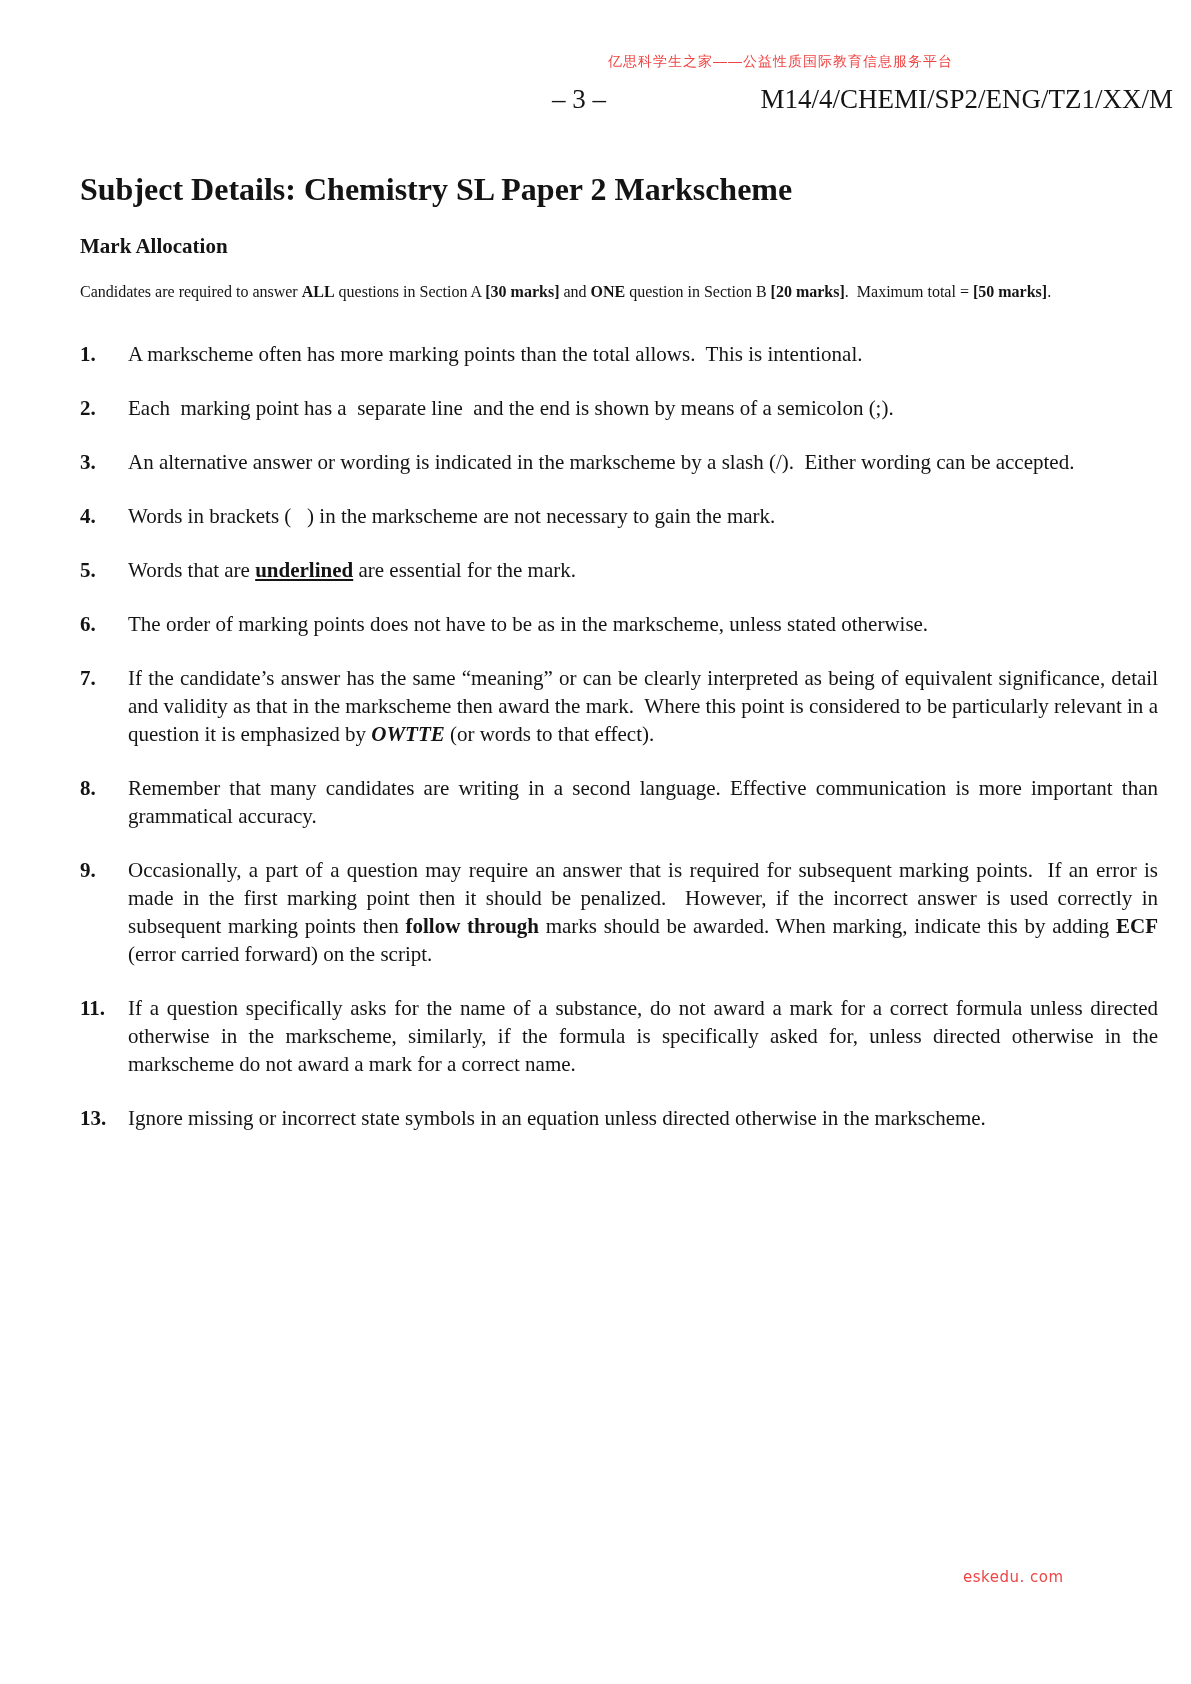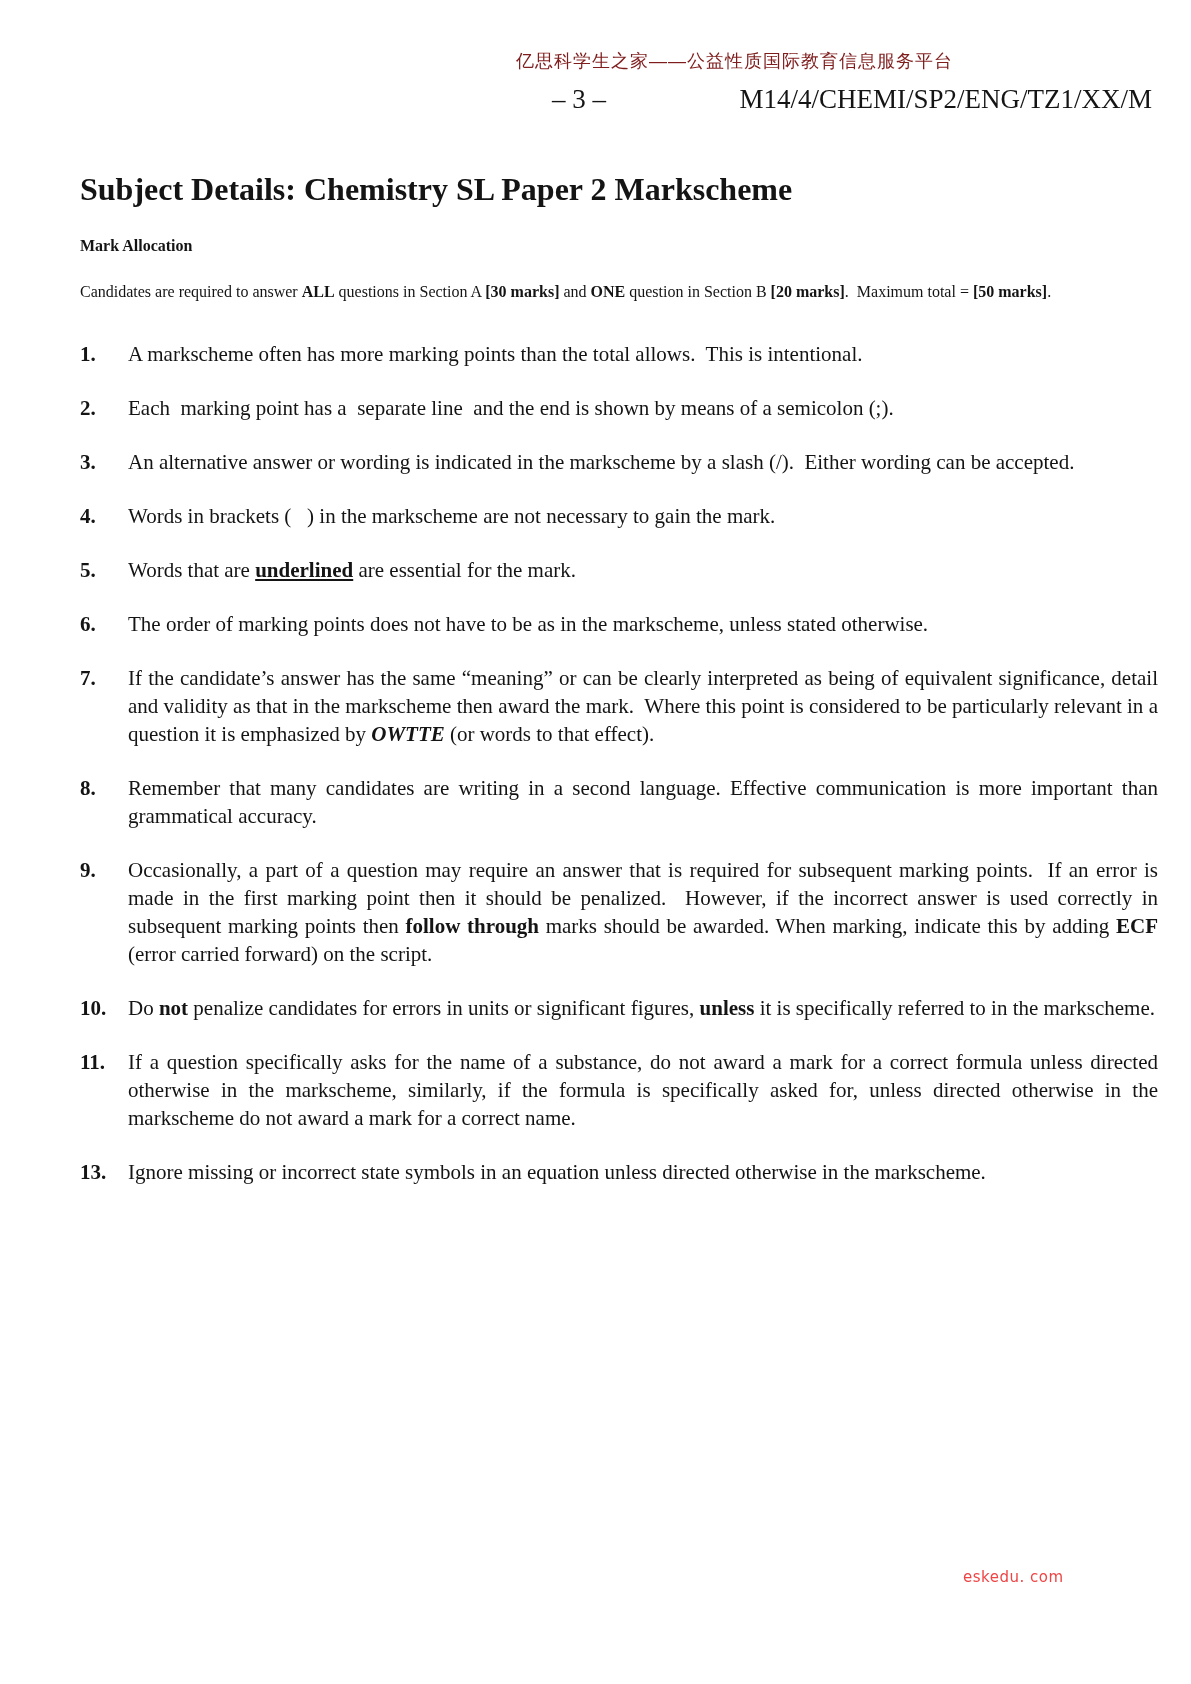"亿思科学生之家——公益性质国际教育信息服务平台" .cn-watermark { color: #7f1d1d -> #ef4444; font-size: 18px -> 14px }
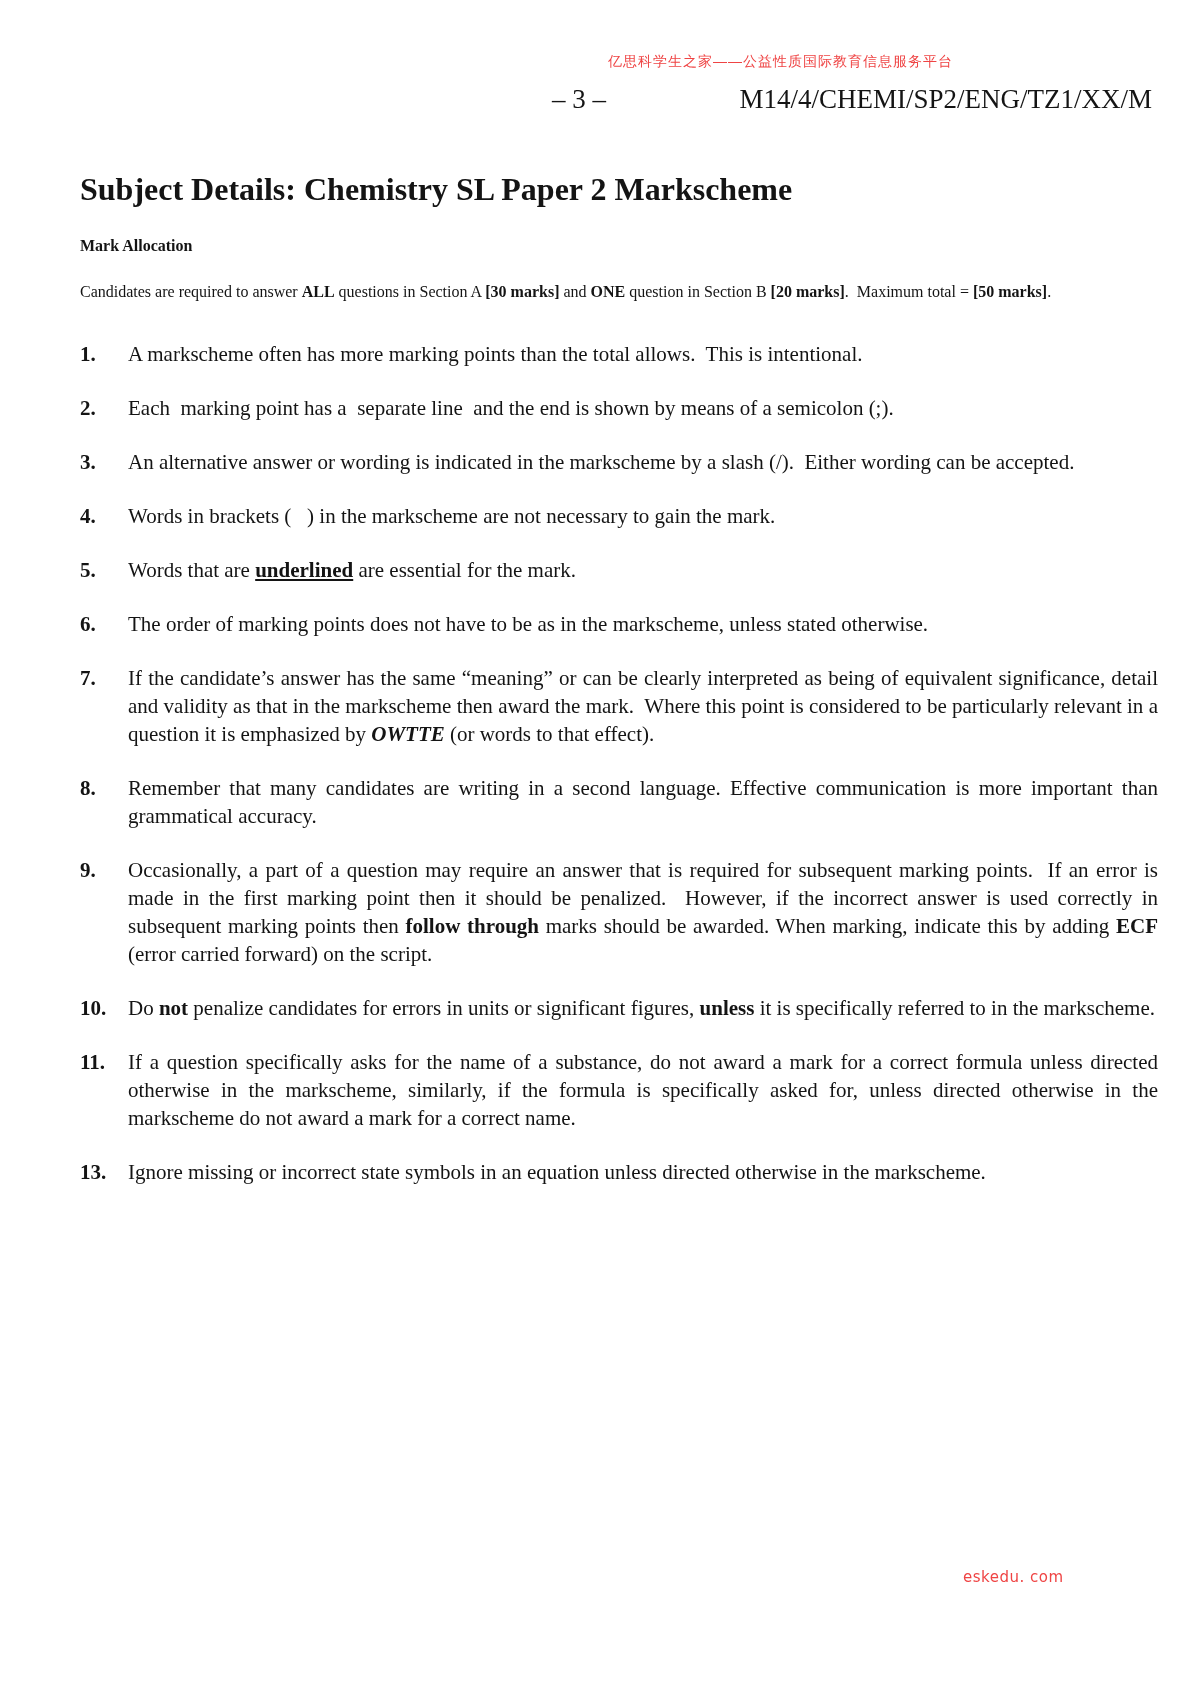"M14/4/CHEMI/SP2/ENG/TZ1/XX/M" .paper-code { right: 39px -> 18px }
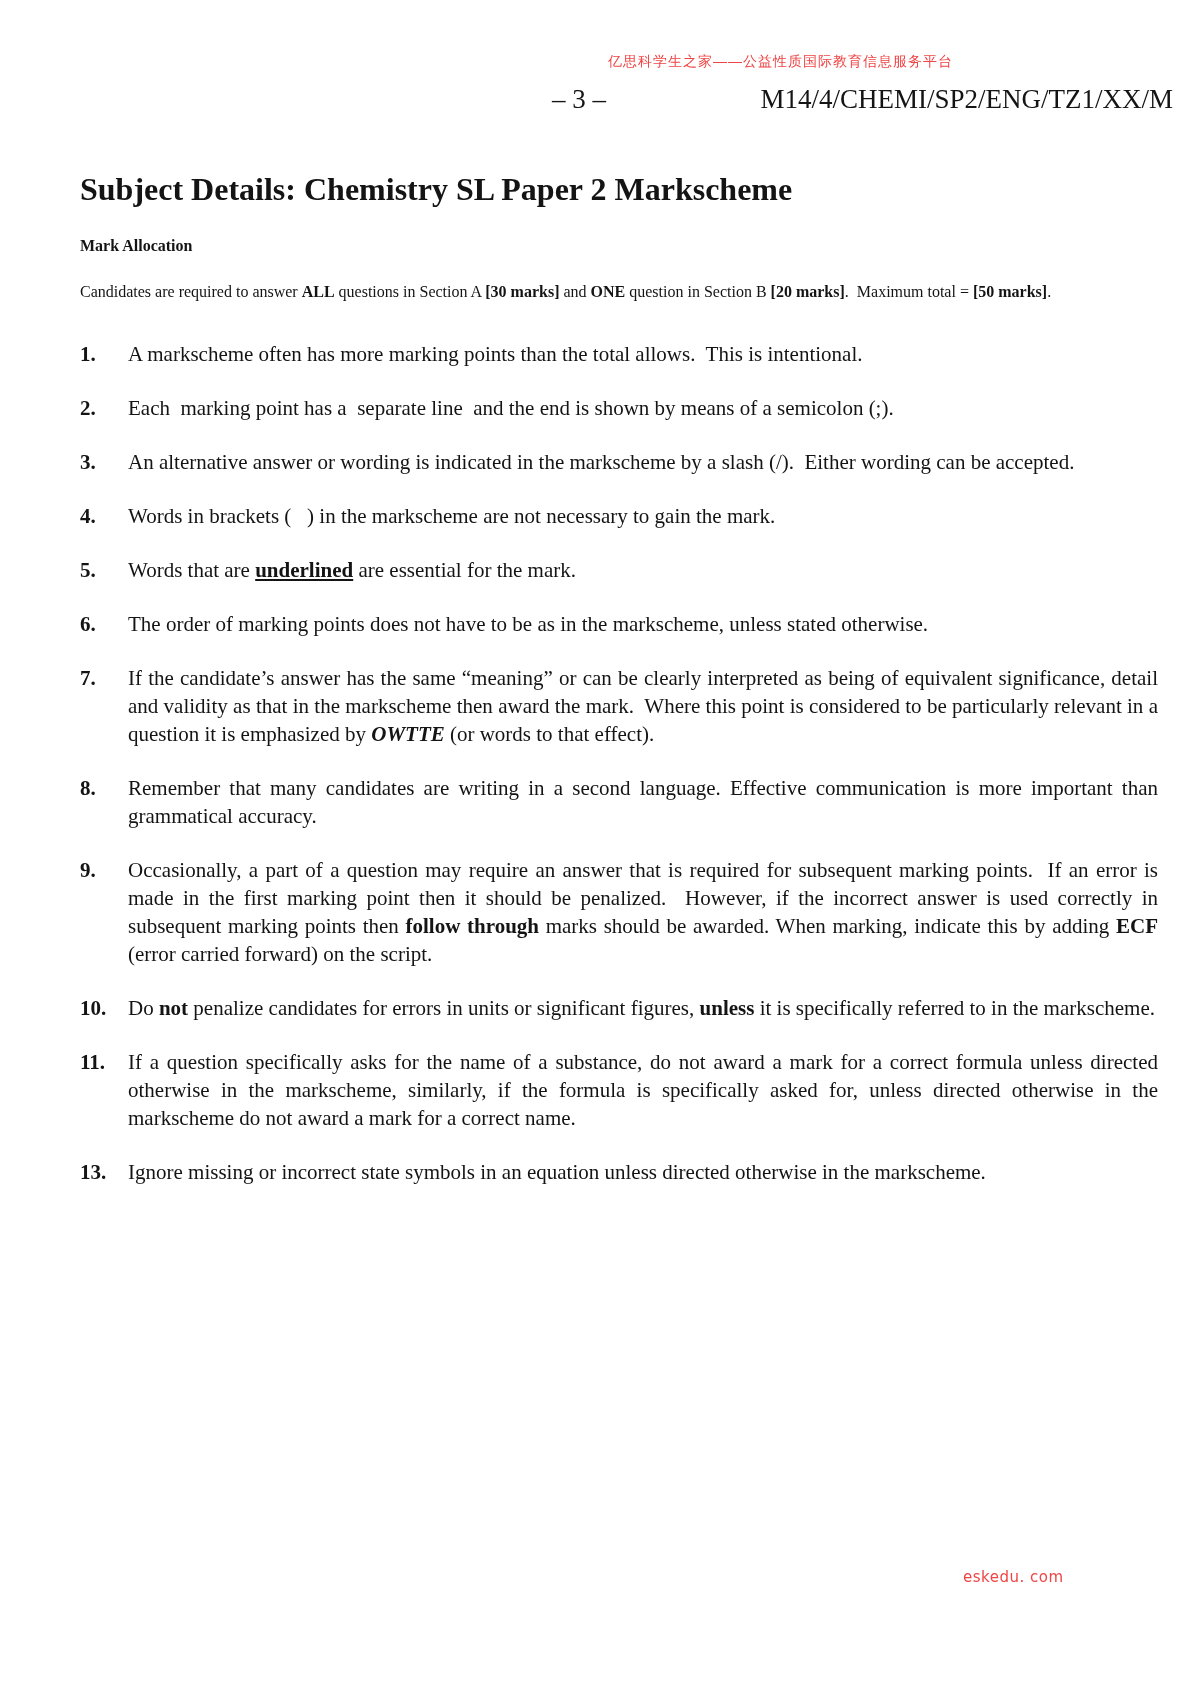"Mark Allocation" .section-heading { font-size: 16px -> 21px }
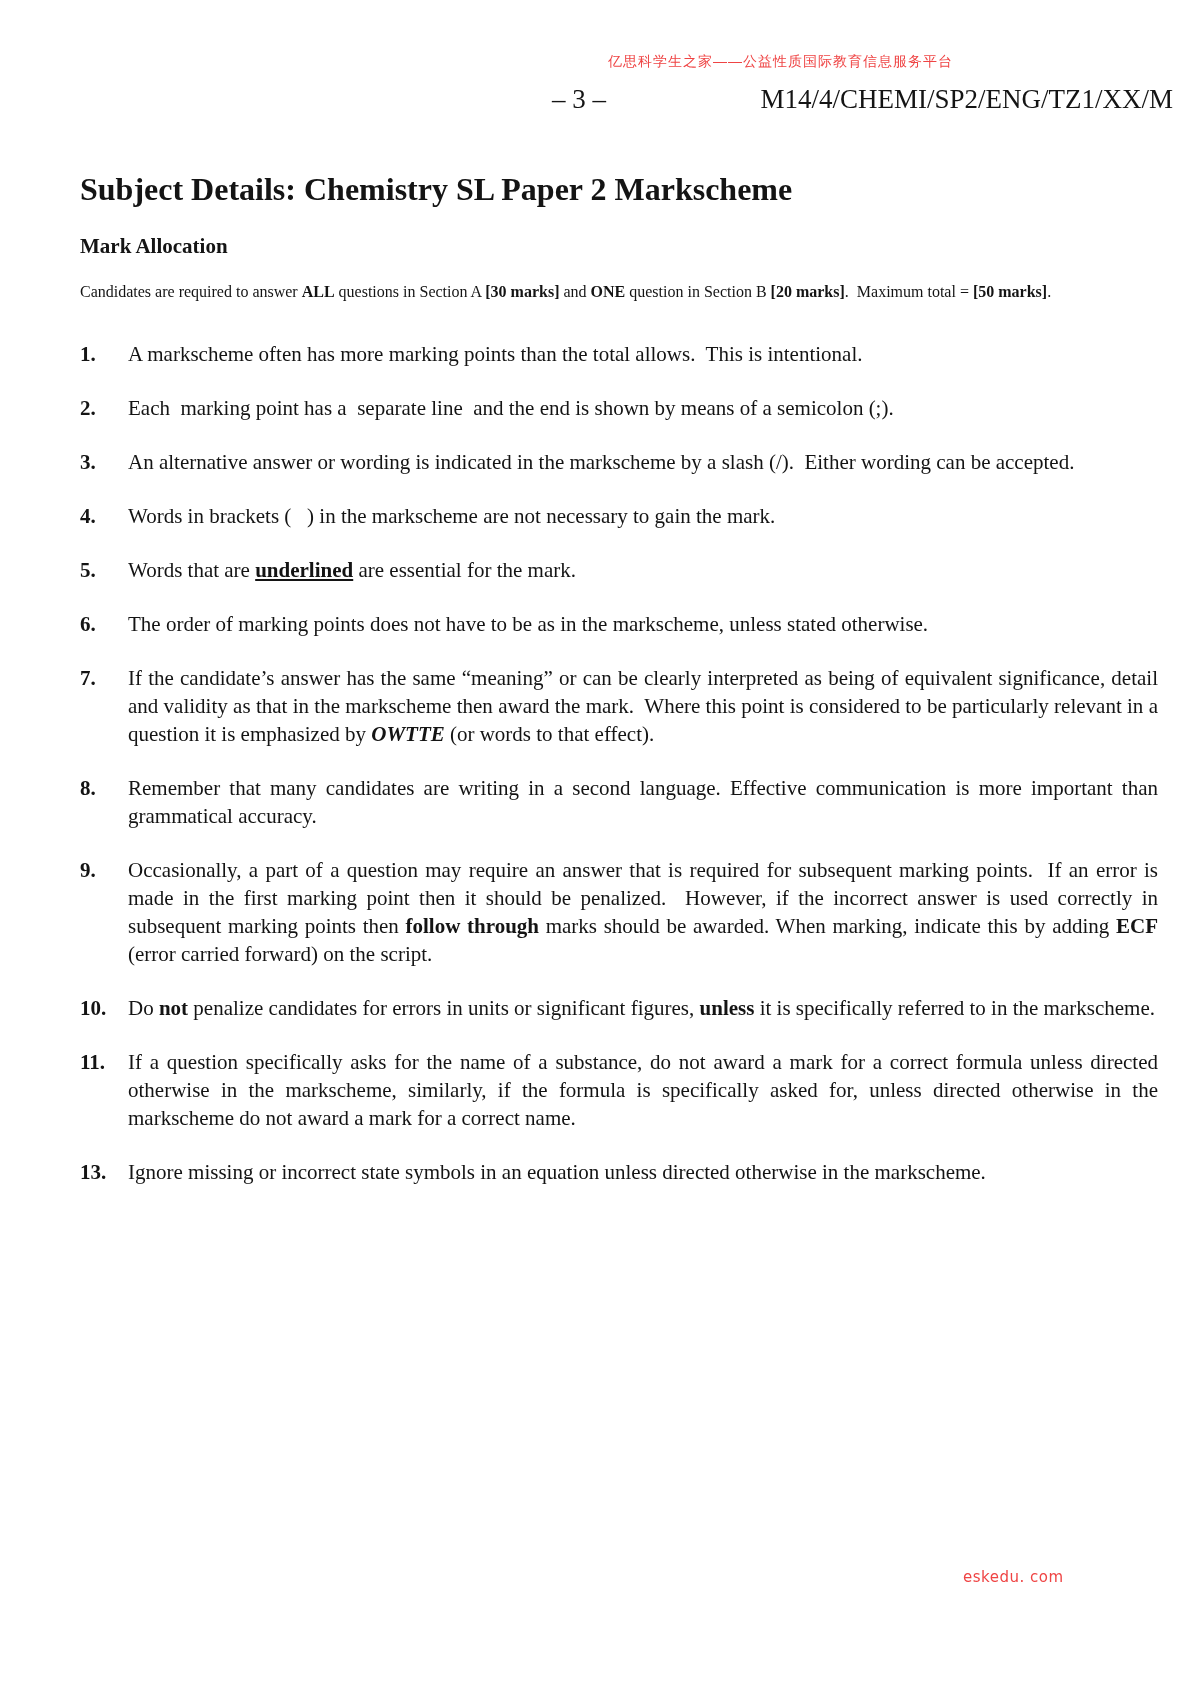"10." div.item { html: <div> <span>10.</span> <p><span>Do </span><span>not</span><span> penalize candidates for errors in units or significant figures, </span><span>unless</span><span> it is specifically referred to in the markscheme.</span></p> </div> -> none }
